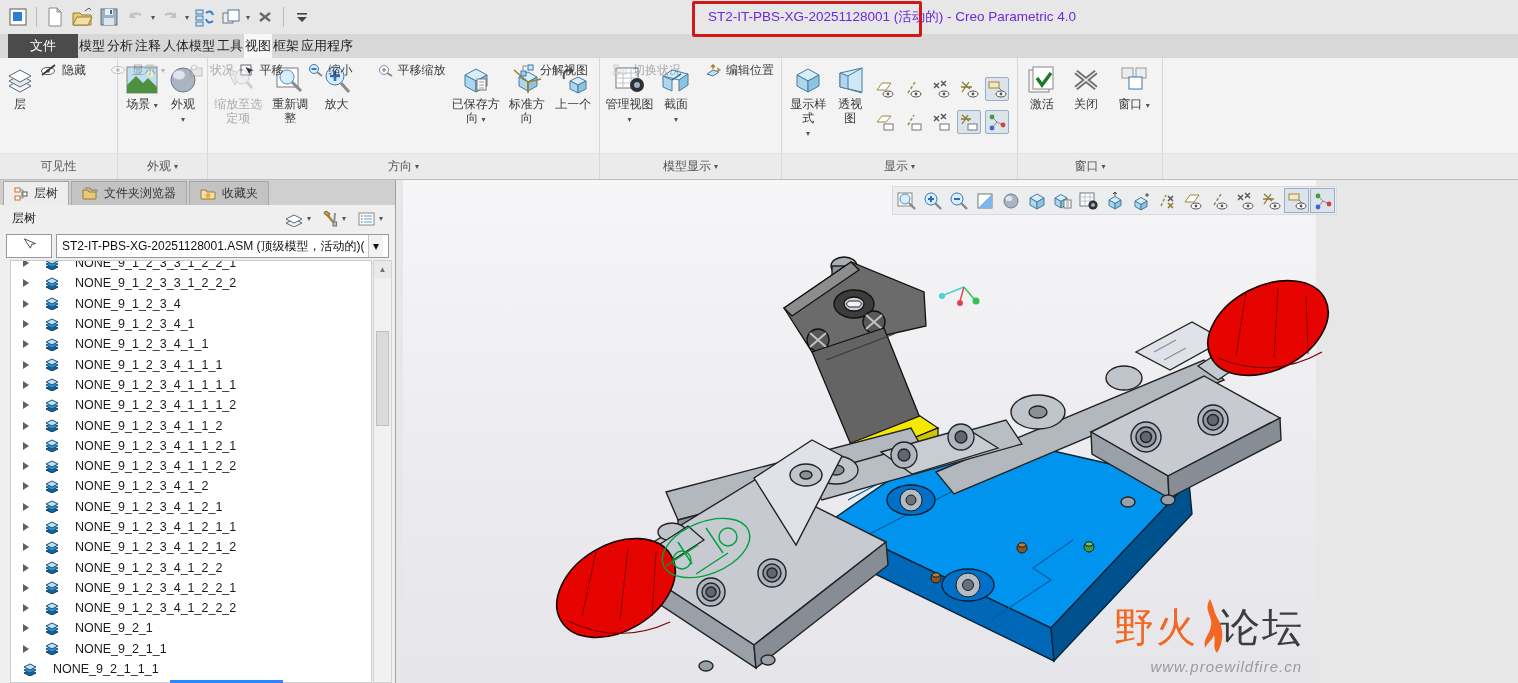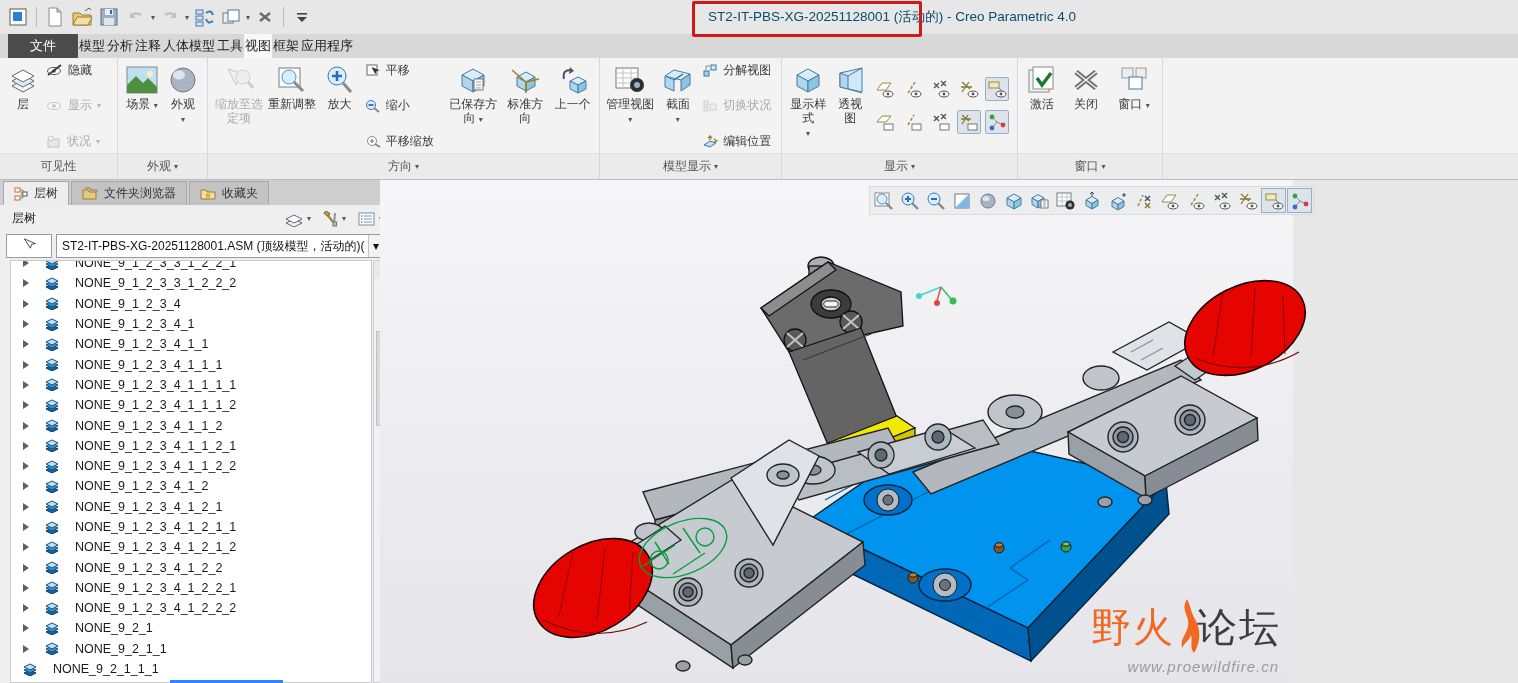"ST2-IT-PBS-XG-20251128001 (活动的) - Creo" #wtitle { color: #0c4a6e -> #6d28d9 }
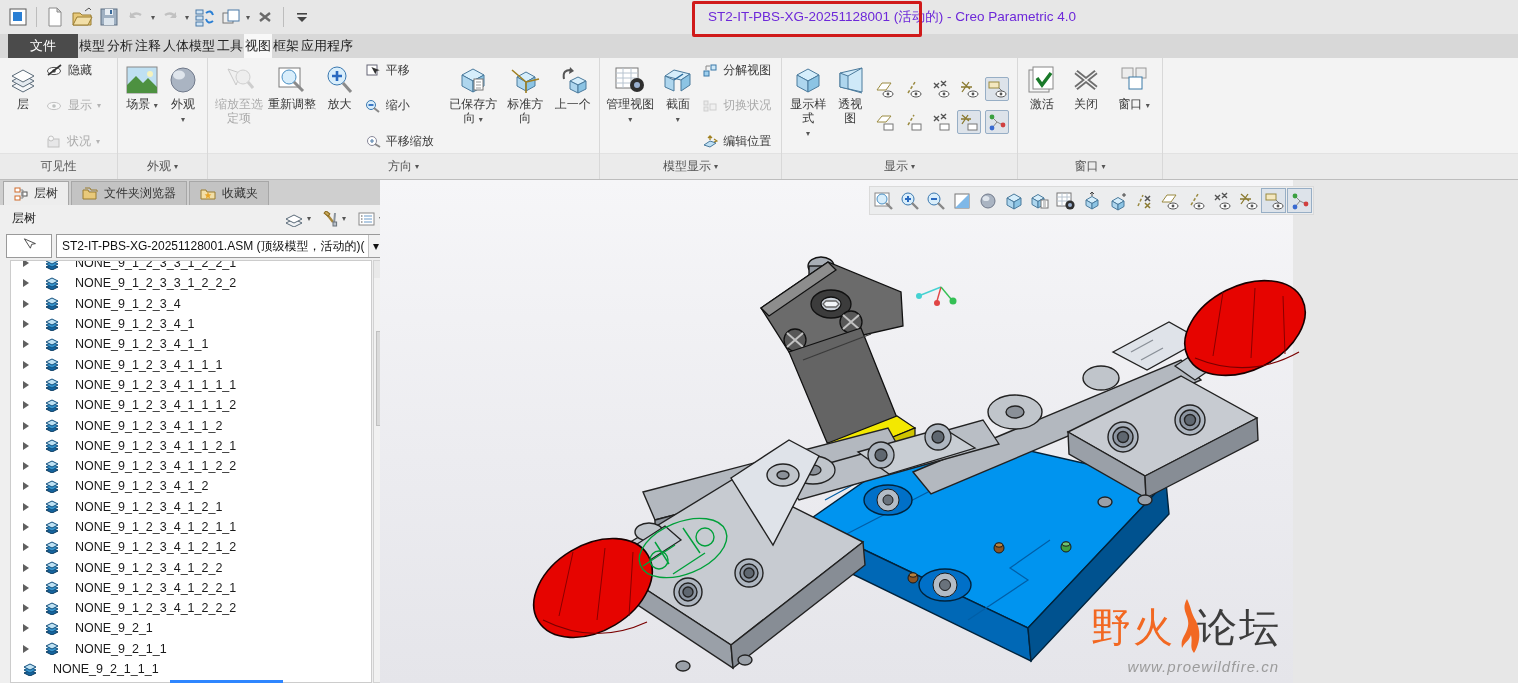"隐藏" .smcol { flex-direction: column -> none; gap: 4px -> 20px; justify-content: space-between -> flex-end }
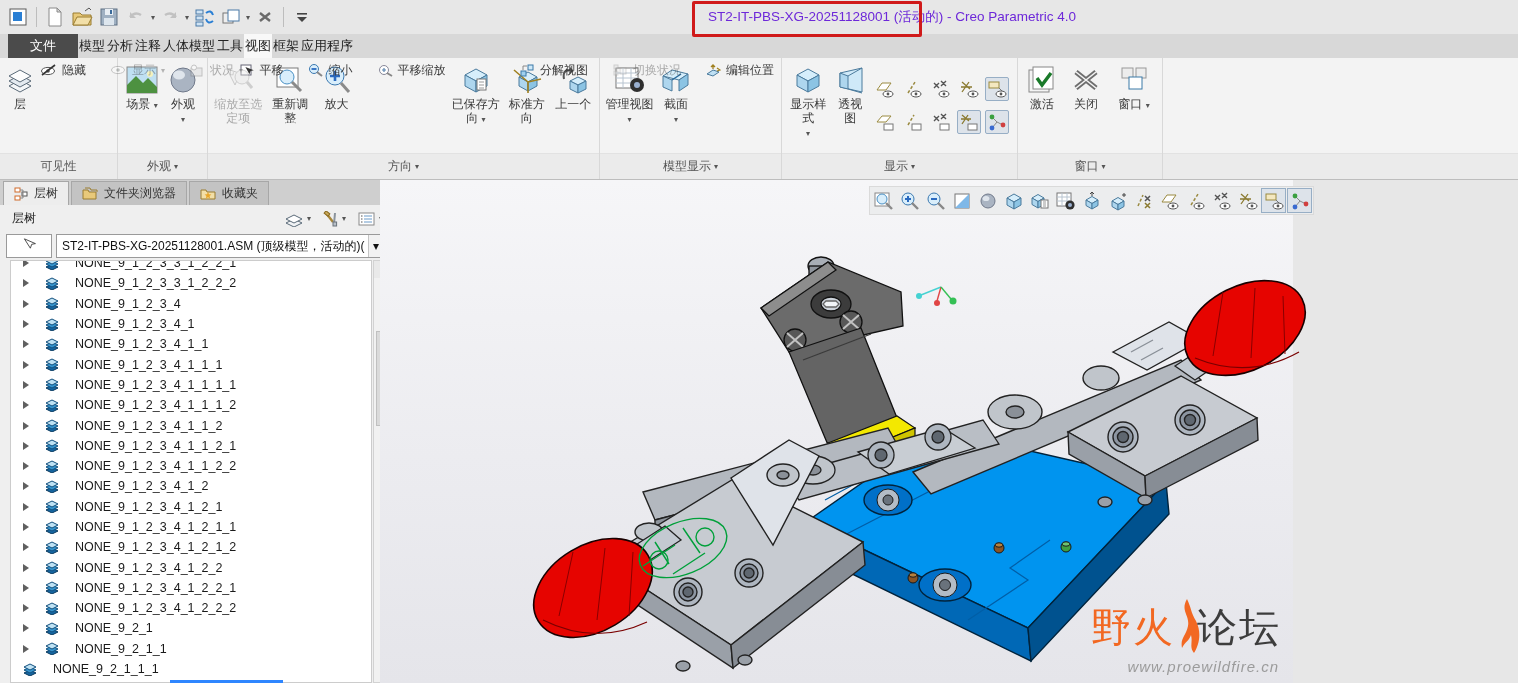"野火" #vp { left: 380px -> 403px }
